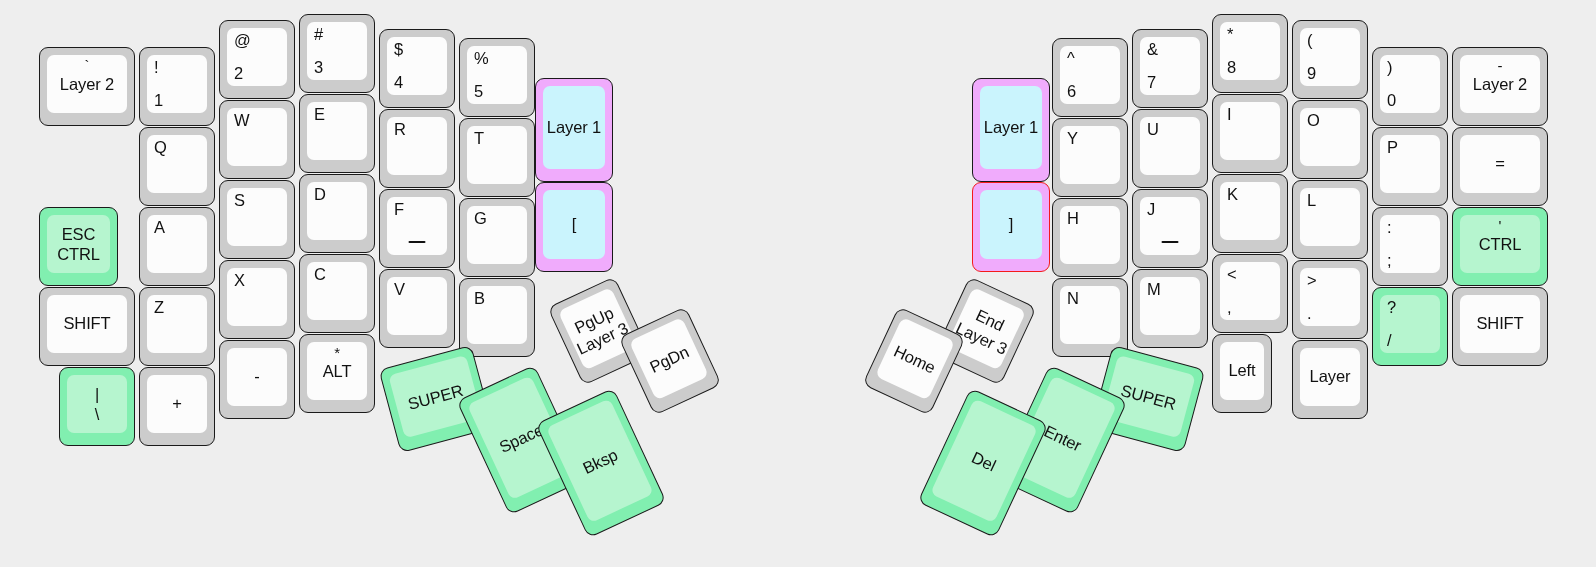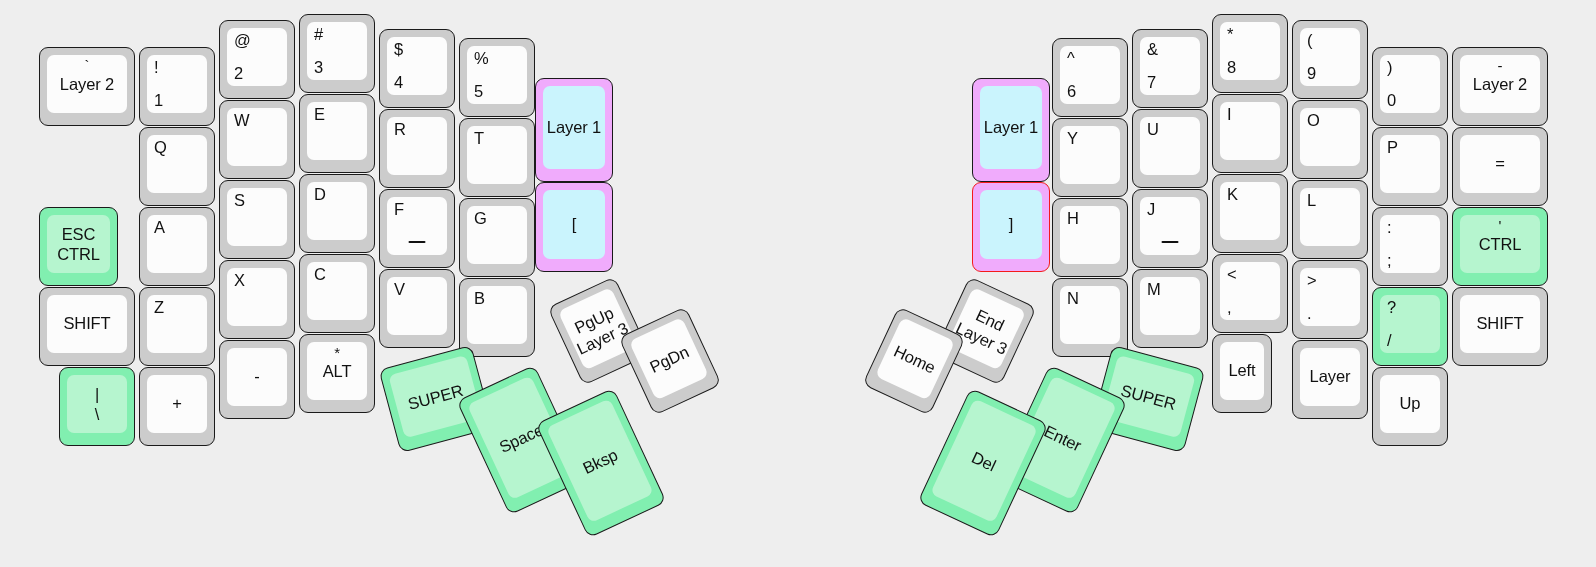"Up" div.key { html: <div> <div> <span>Up</span> </div> </div> -> none }
